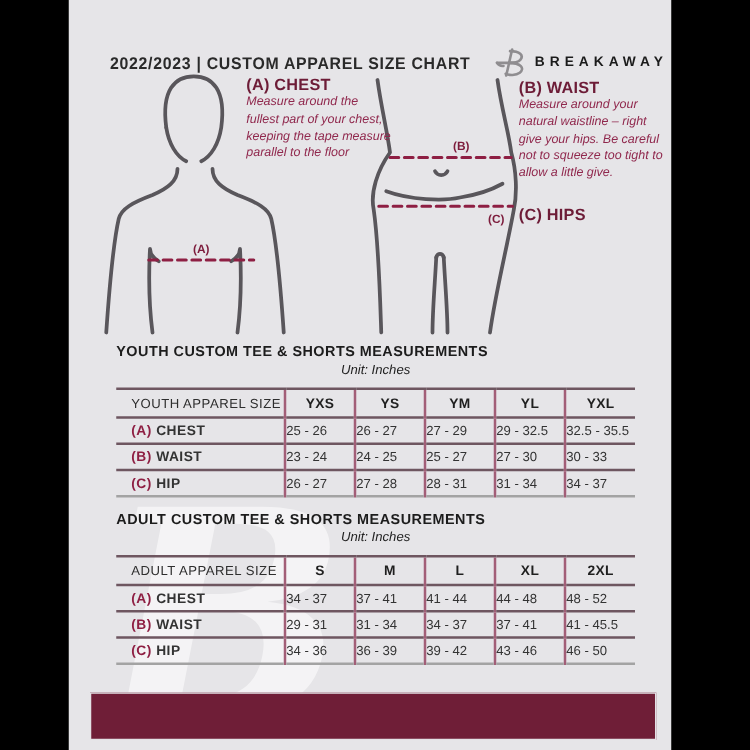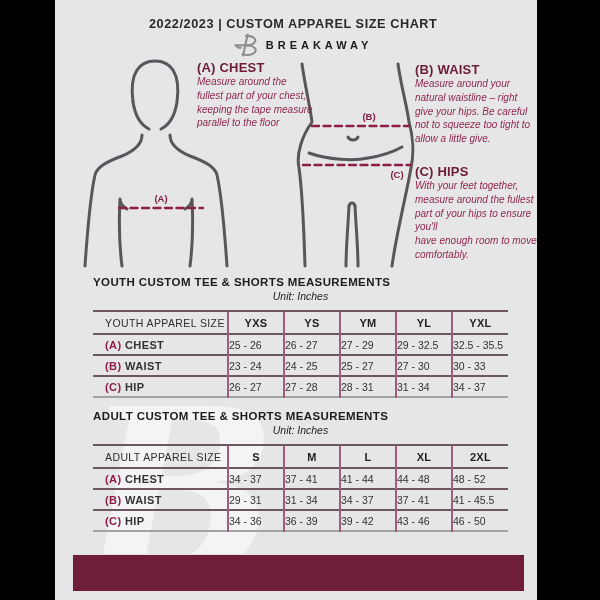"2022/2023 | CUSTOM APPAREL SIZE" .header { flex-direction: column -> none; top: 16px -> 35px }
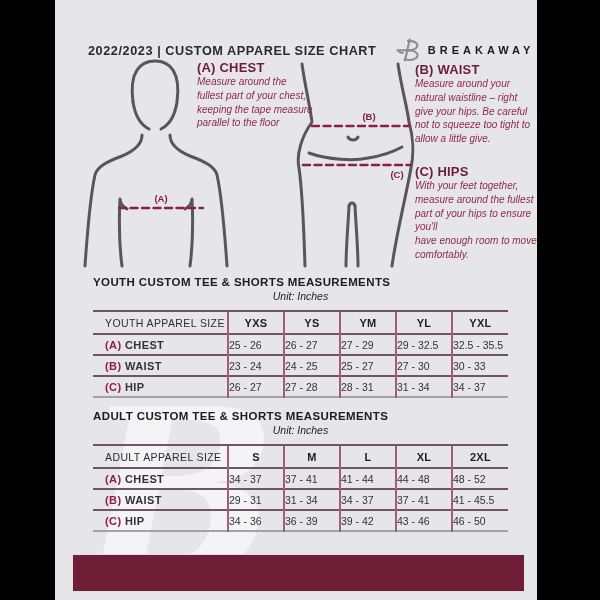"With your feet together, measure" div.guide-text { html: <div>With your feet together, measure around the fullest part of your hips to ensure you'll have enough room to move comfortably.</div> -> none }
